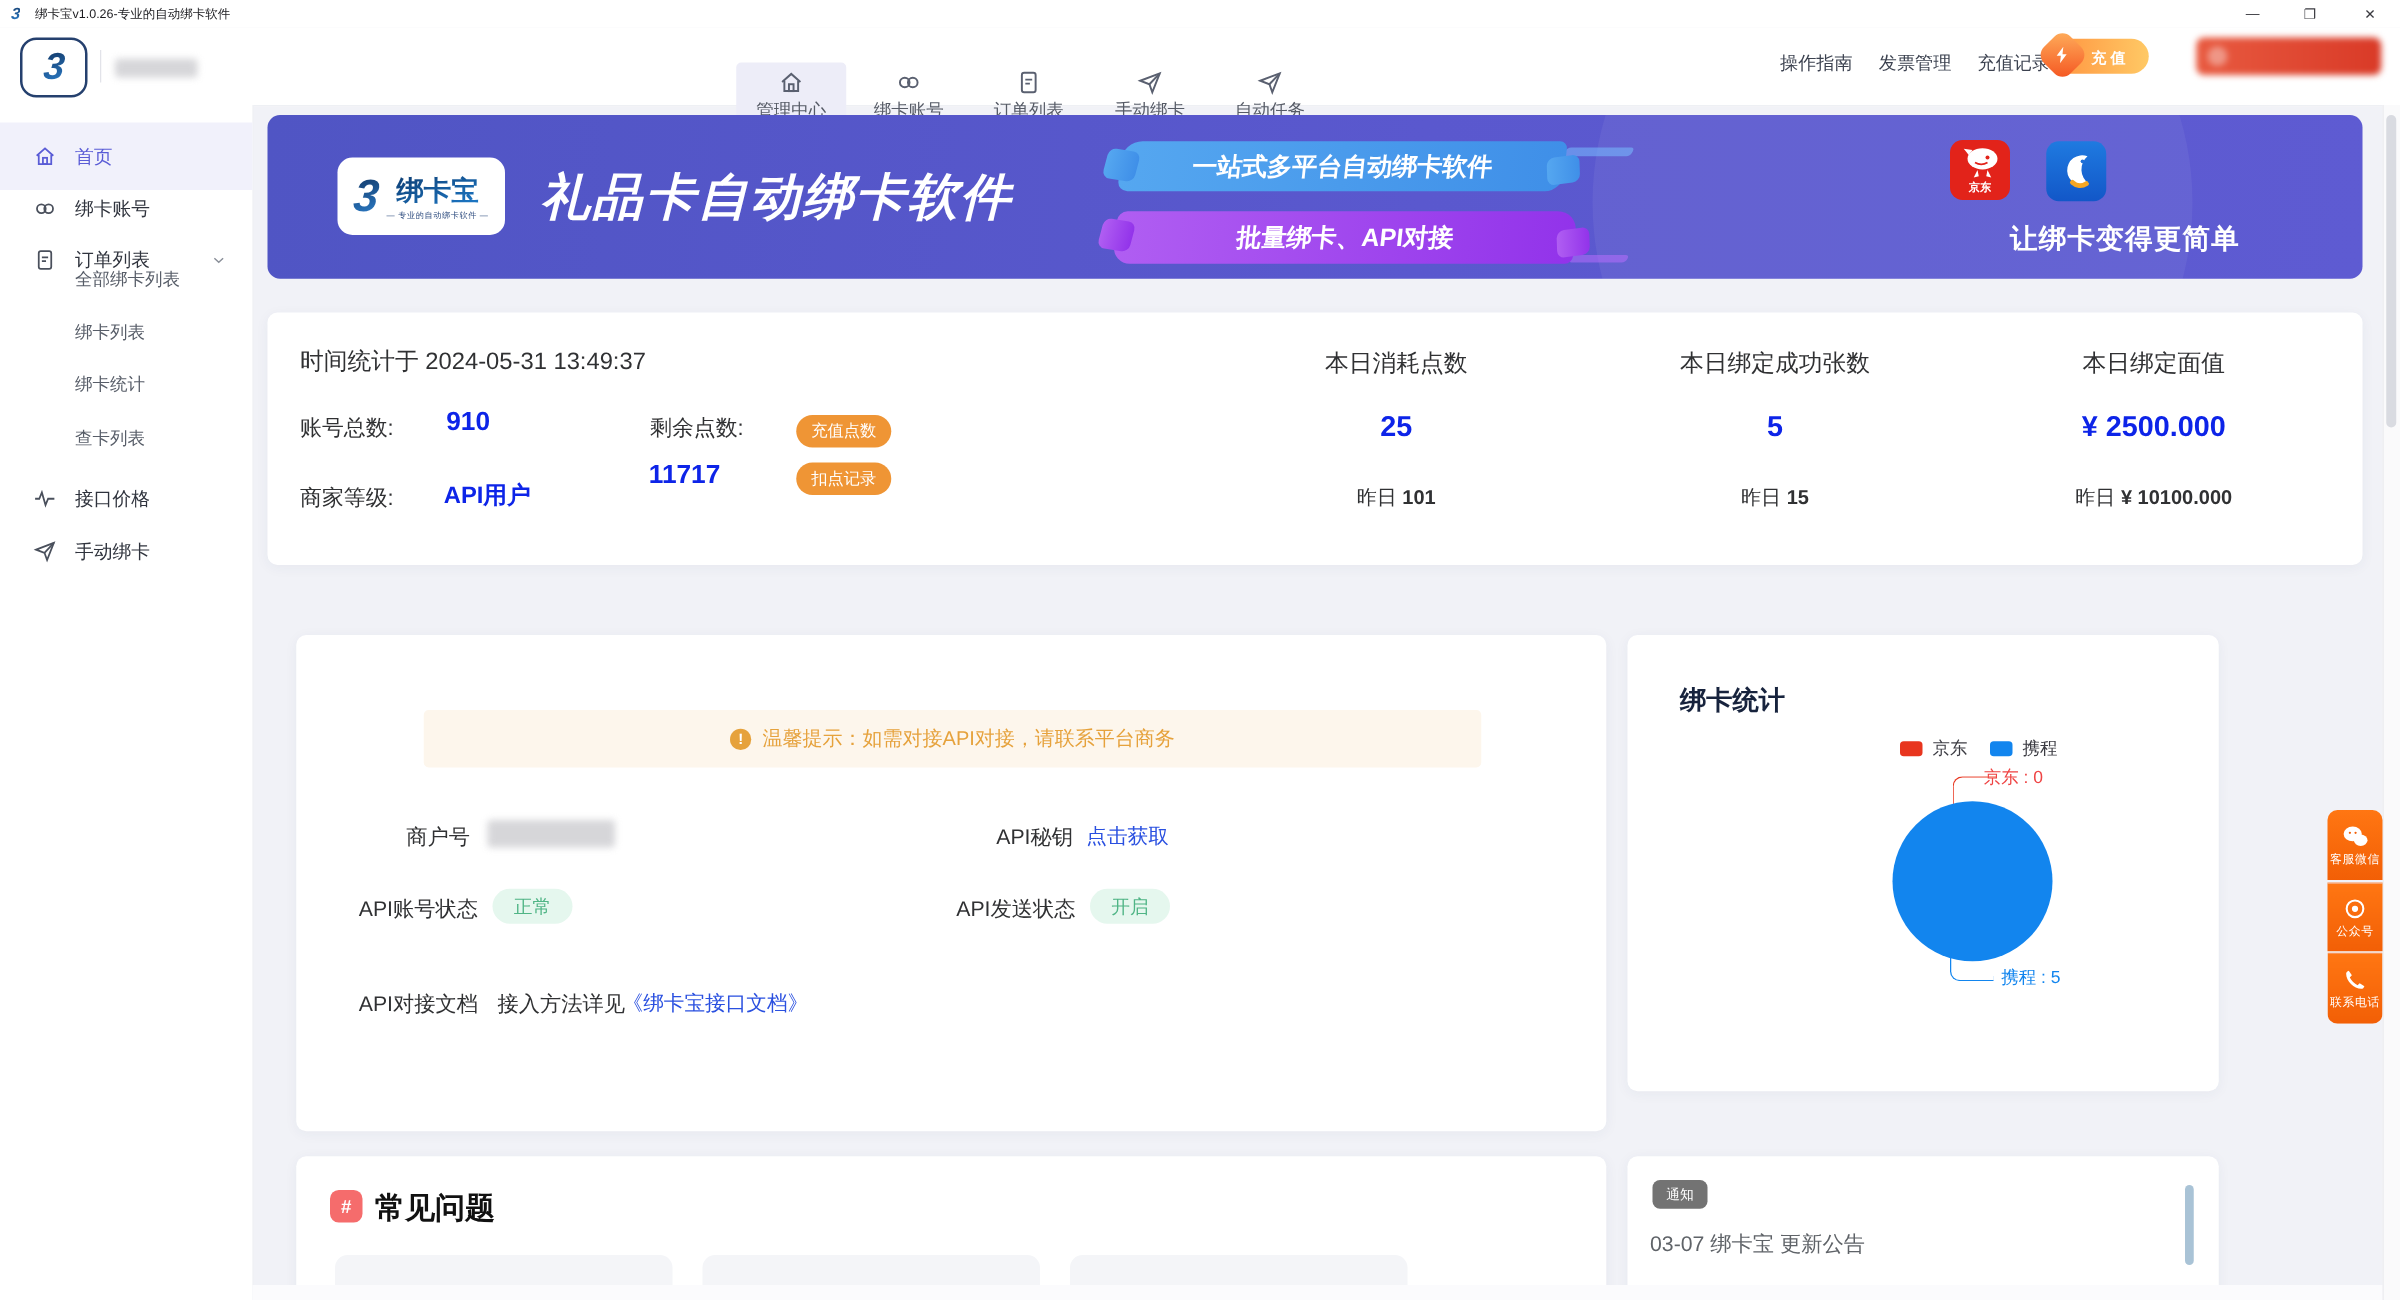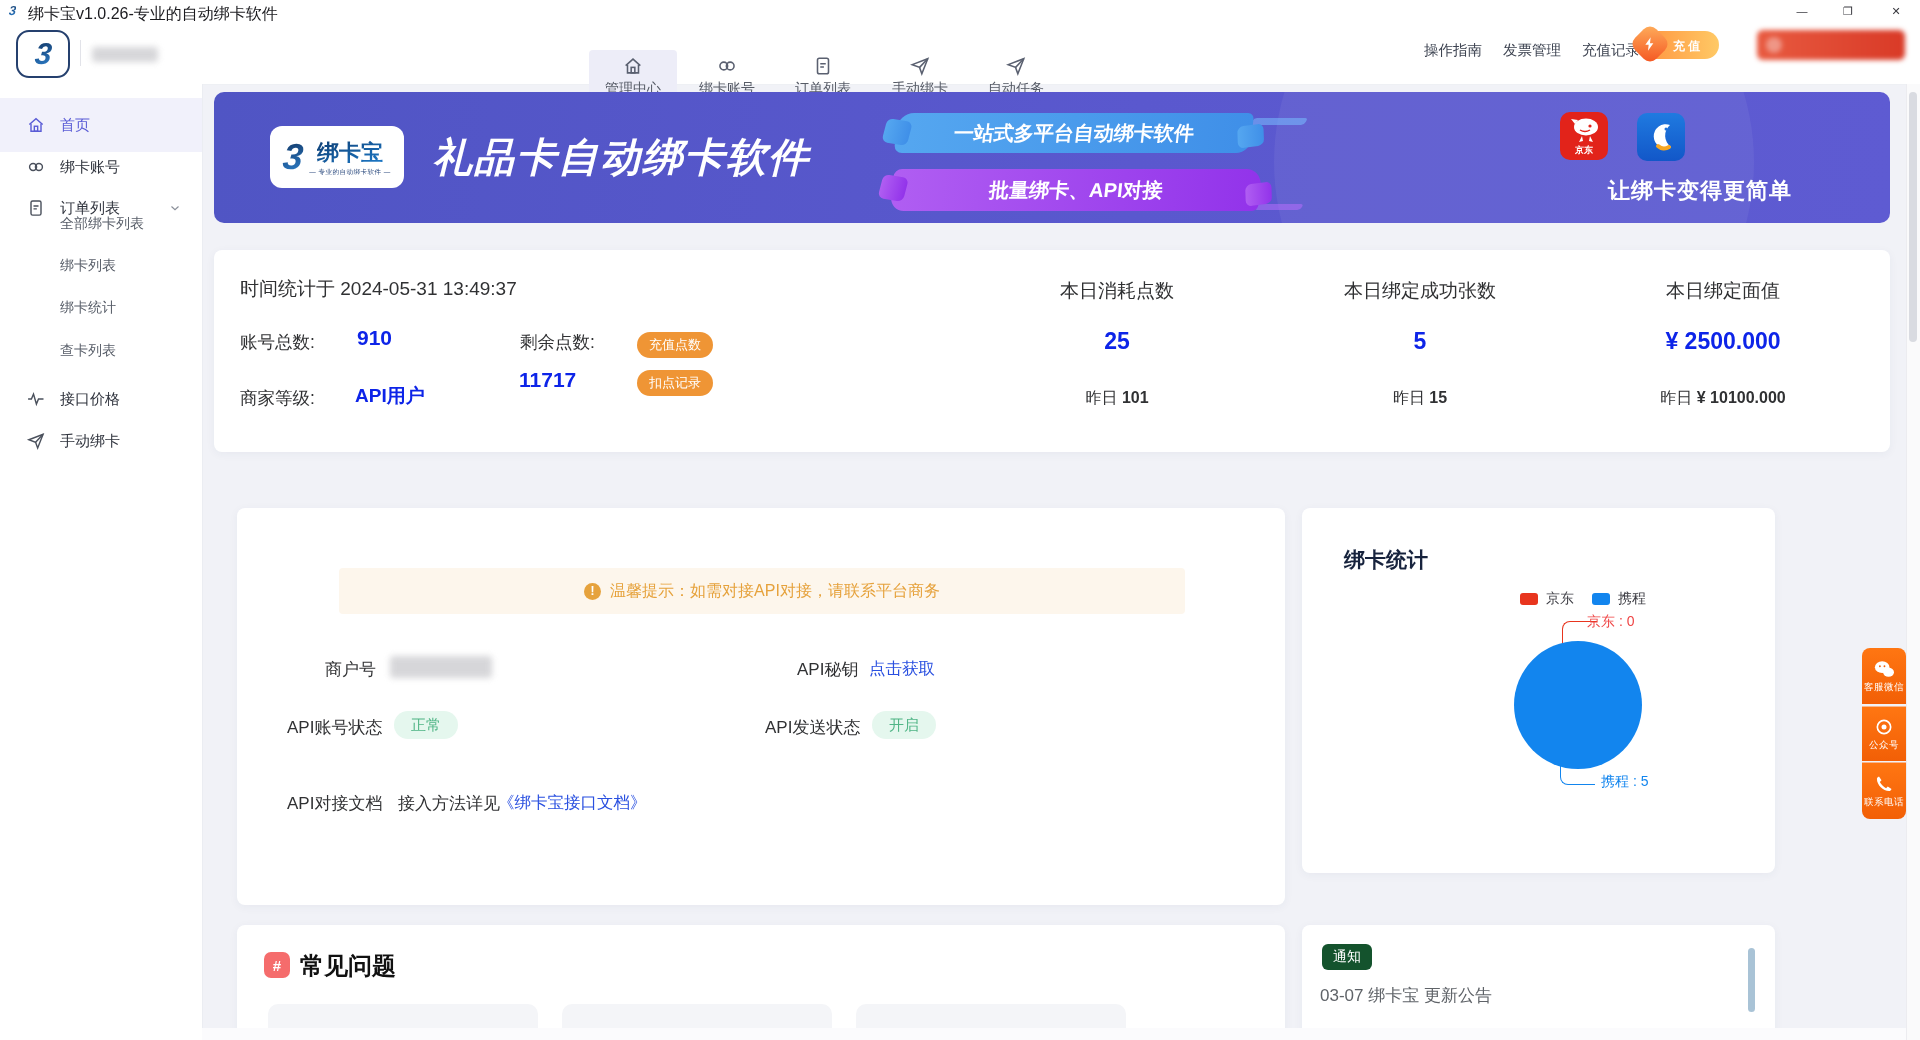"绑卡宝v1.0.26-专业的自动绑卡软件" #titlebar .t-title { font-size: 16px -> 10px }
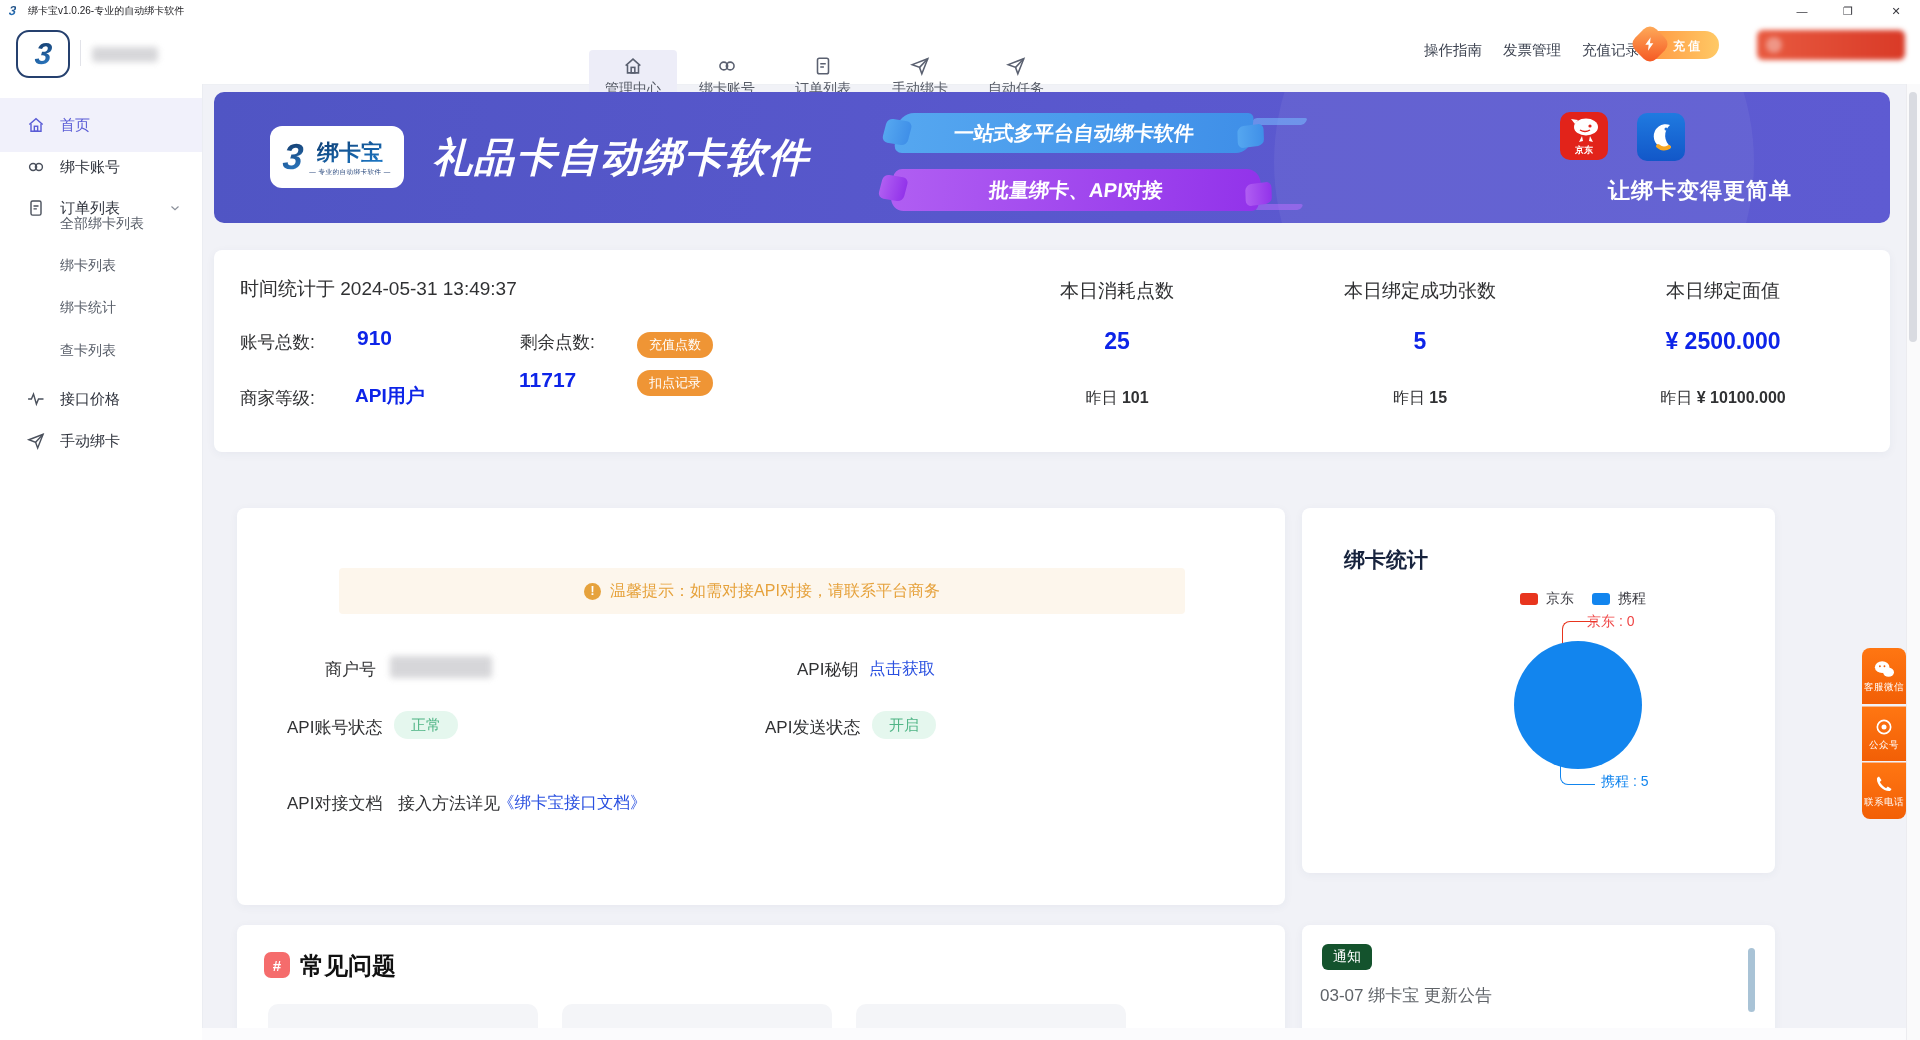"通知" span.abs { background: #14532d -> #737373; font-size: 14px -> 11px }
